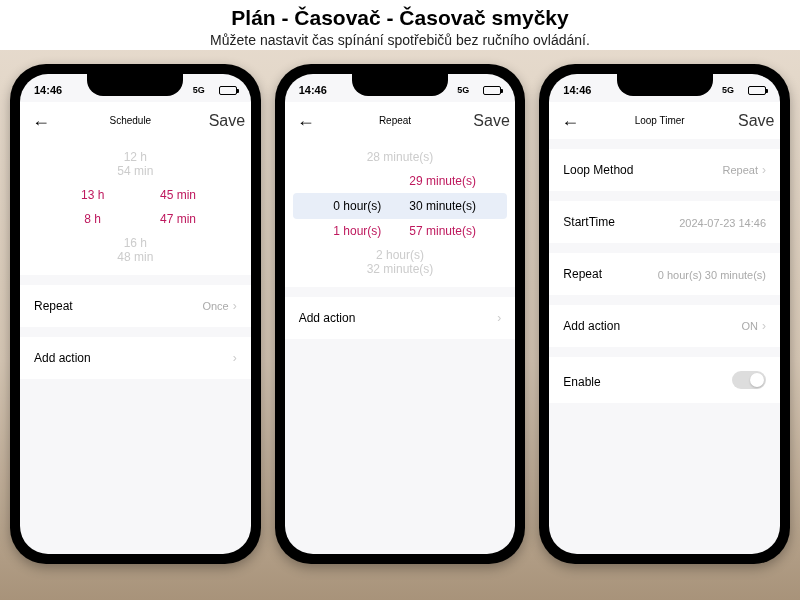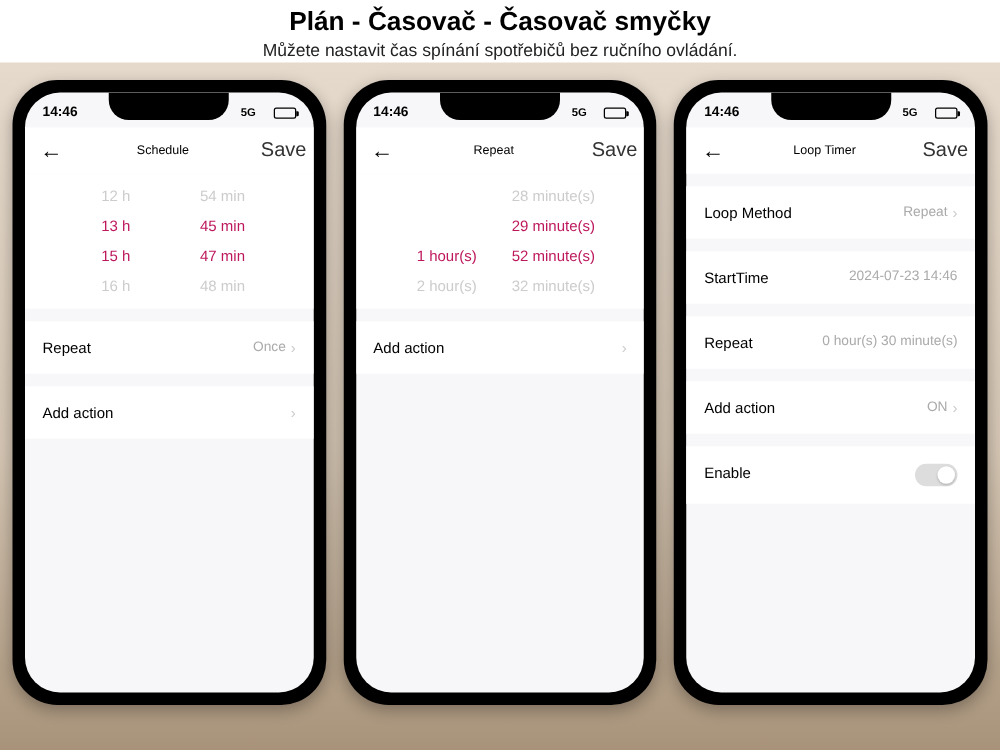"12 h" .picker-row.faded { flex-direction: none -> column }
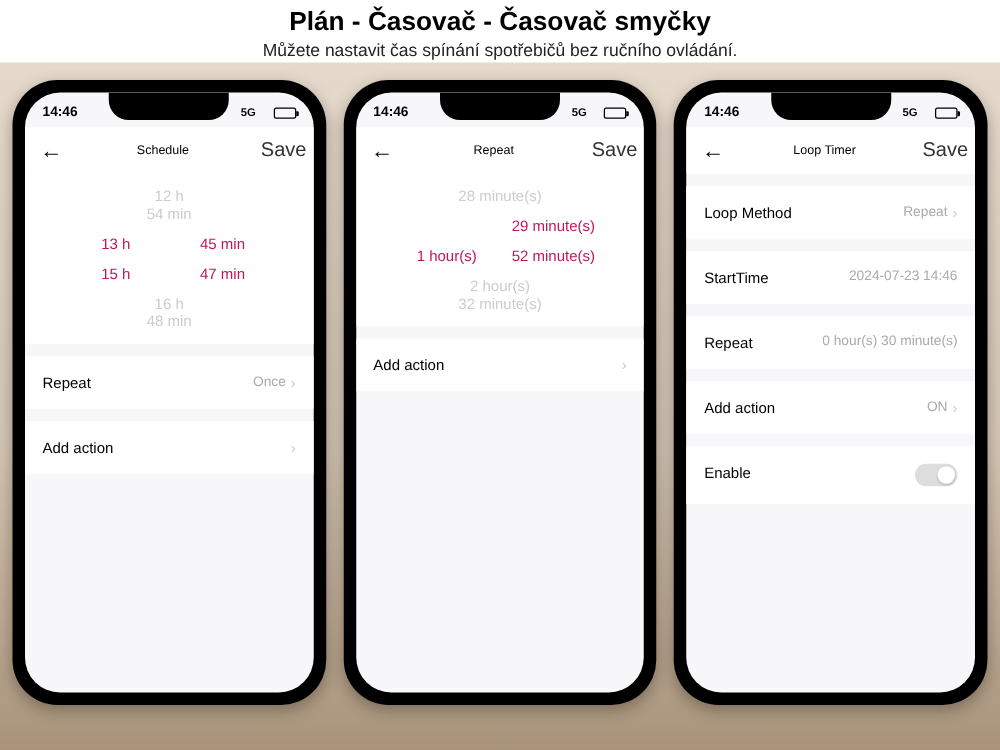"Loop Method" .list-row { align-items: flex-start -> flex-end }
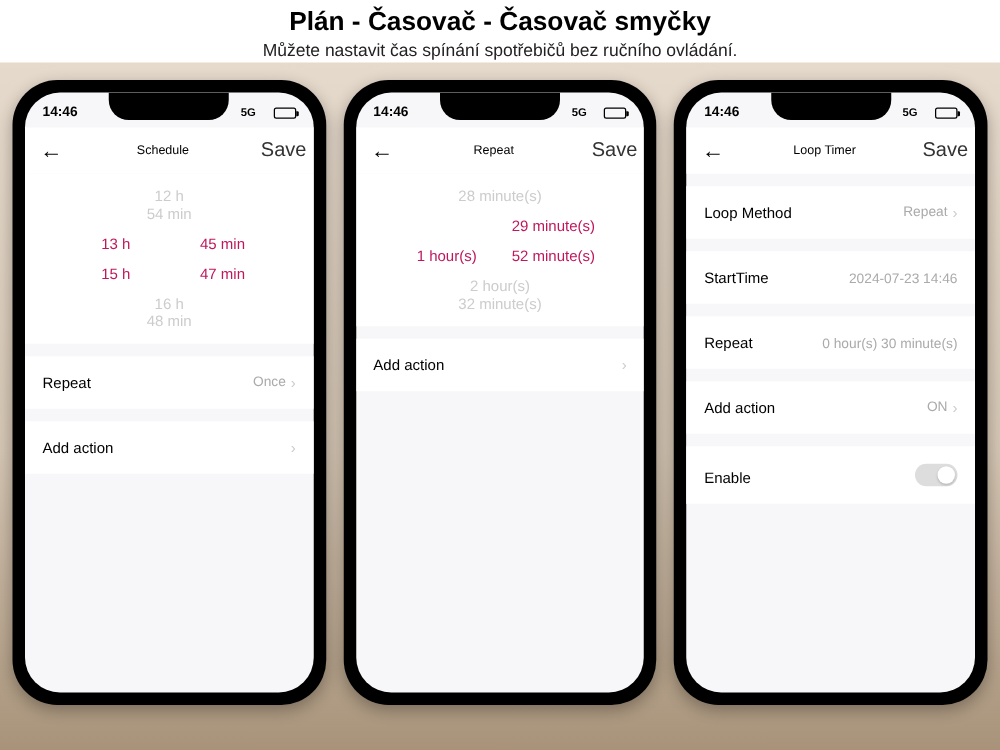"0 hour(s)" div.picker-row { html: none -> <div> <span>0 hour(s)</span> <span>30 minute(s)</span> </div> }
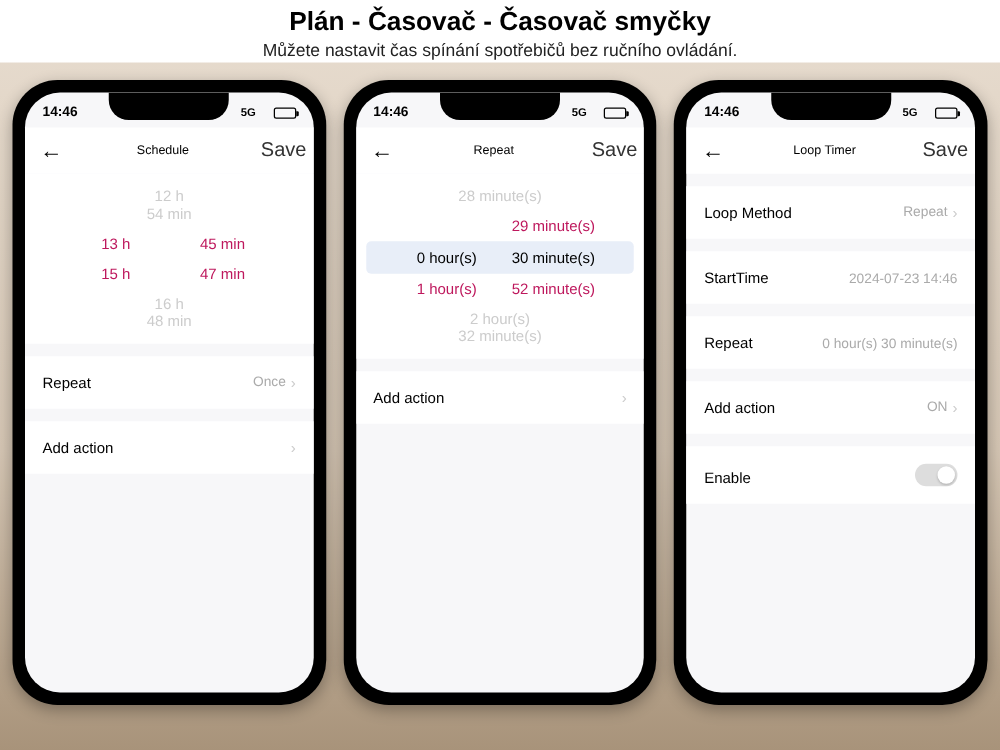"15 h" span.picker-col { text: 15 -> 8 }
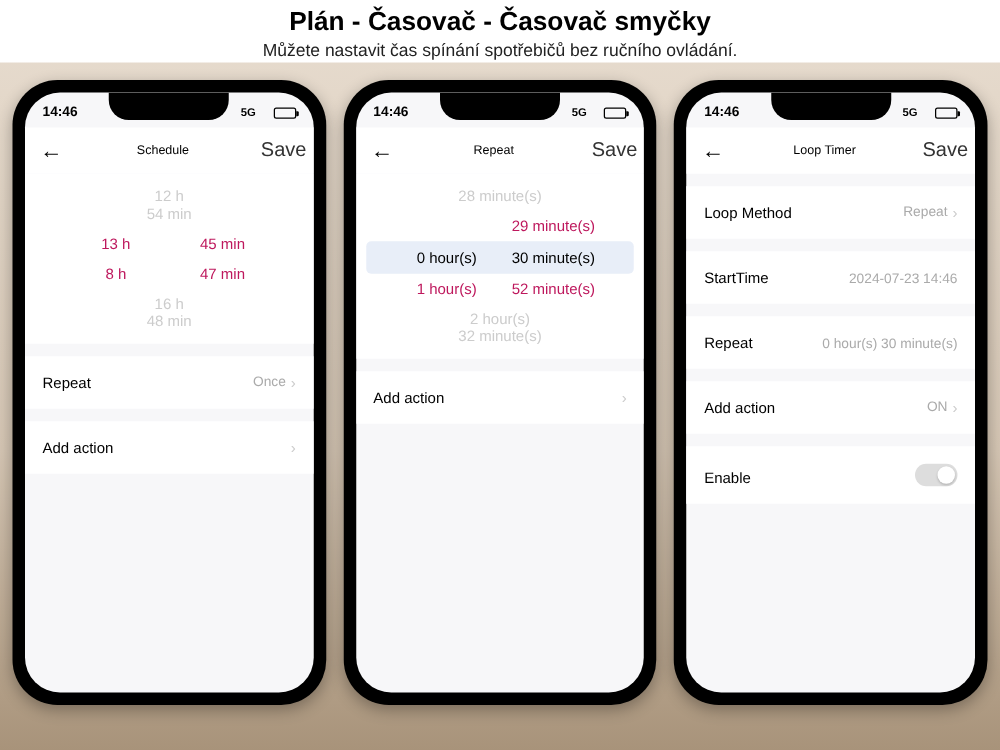"52 minute(s)" span.picker-col { text: 52 -> 57 }
